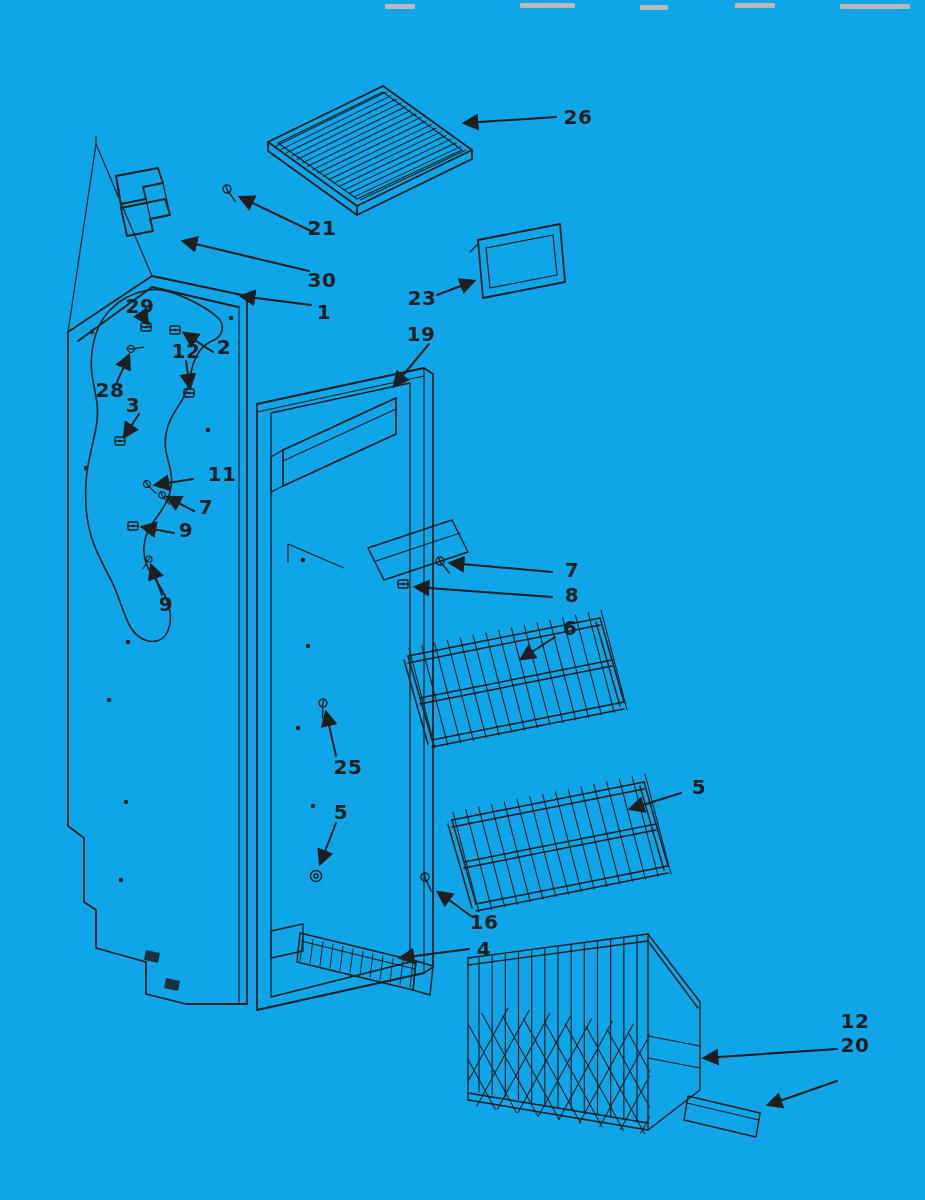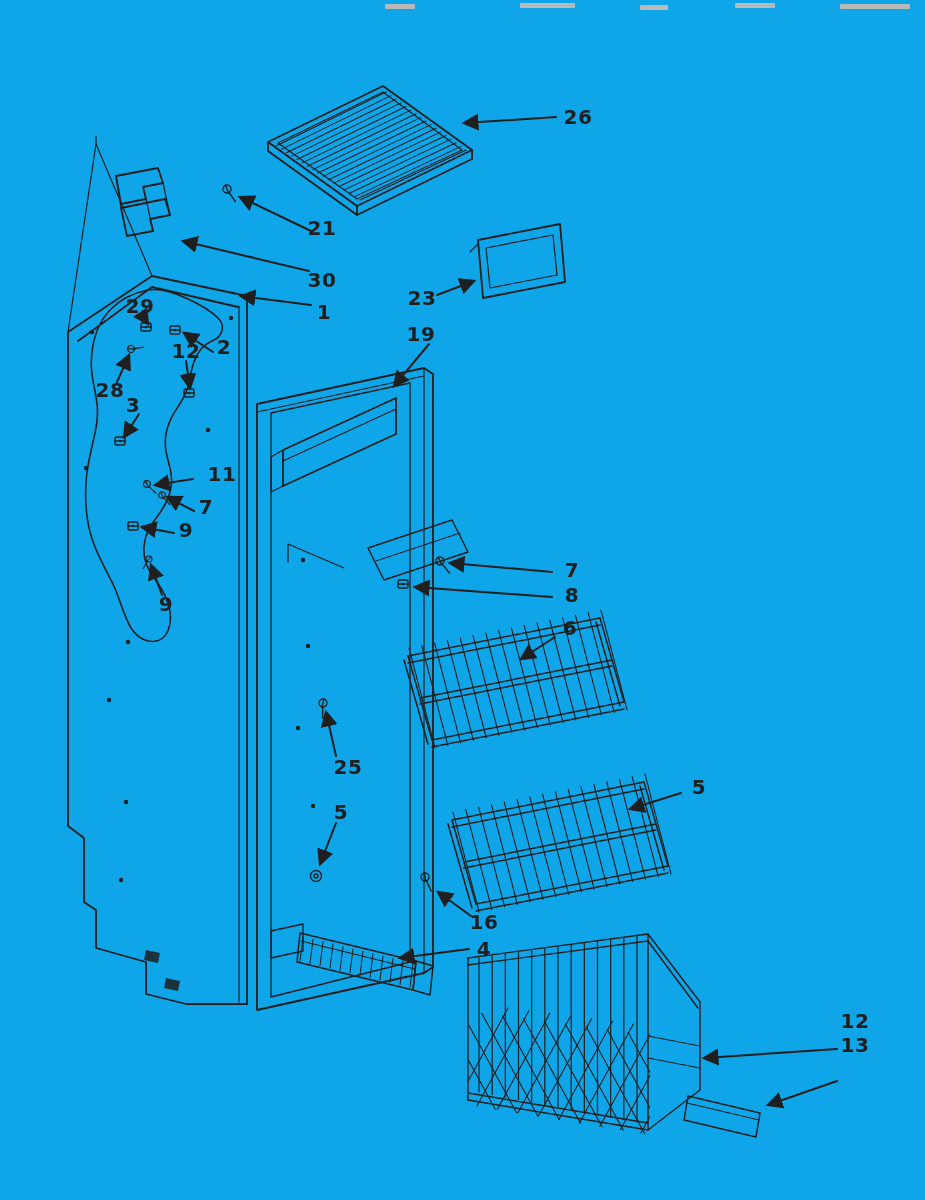"13" div.co { text: 13 -> 20 }
